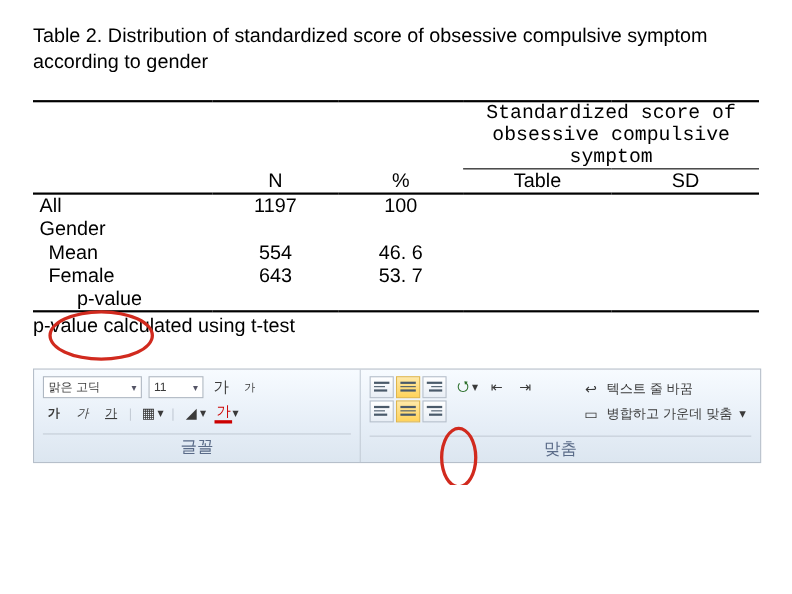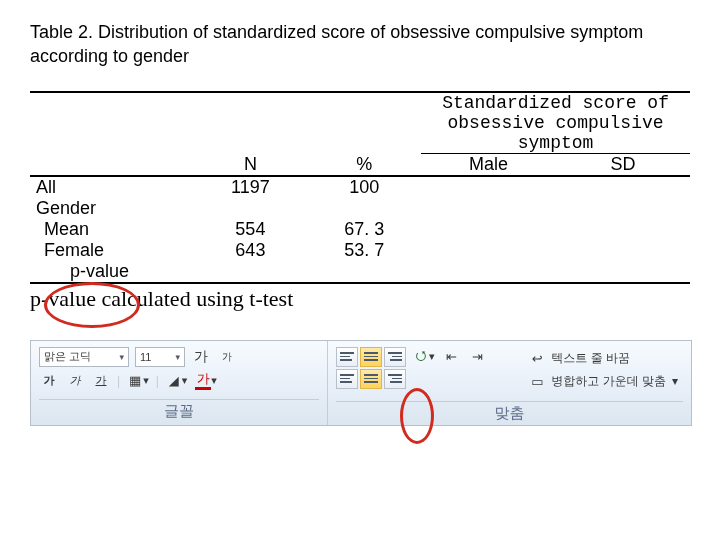"Male" td { text: Male -> Table }
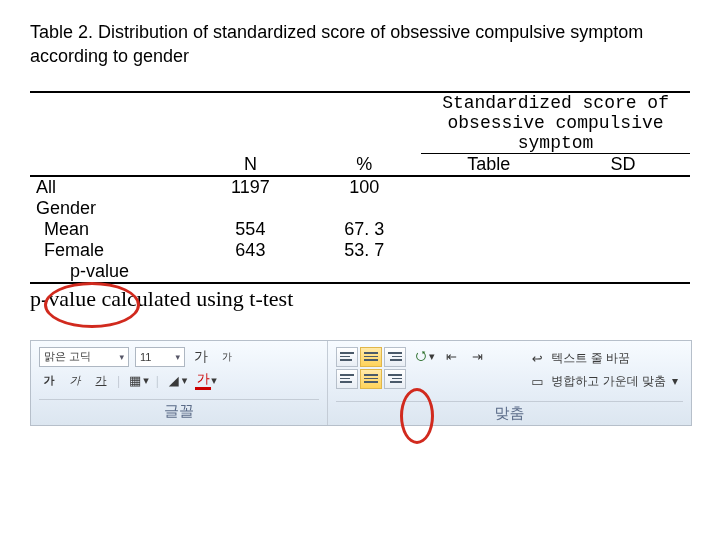"67. 3" td { text: 67. 3 -> 46. 6 }
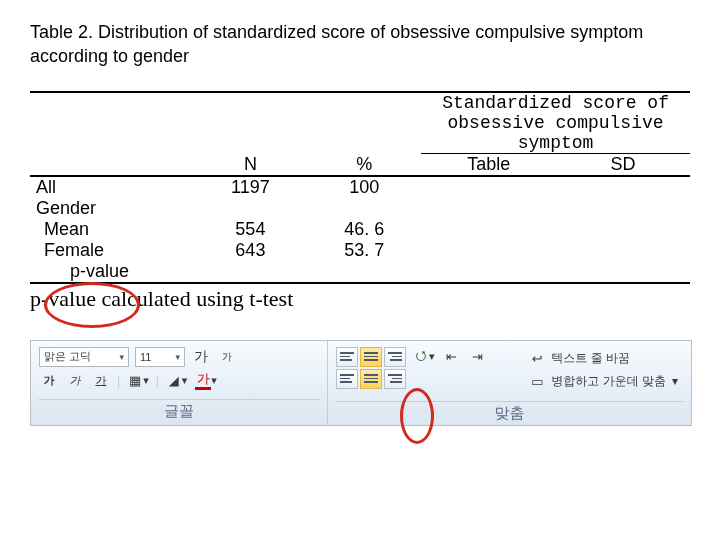"p-value calculated using t-test" .footnote { font-family: Liberation Serif, serif -> none; font-size: 22px -> 18px }
